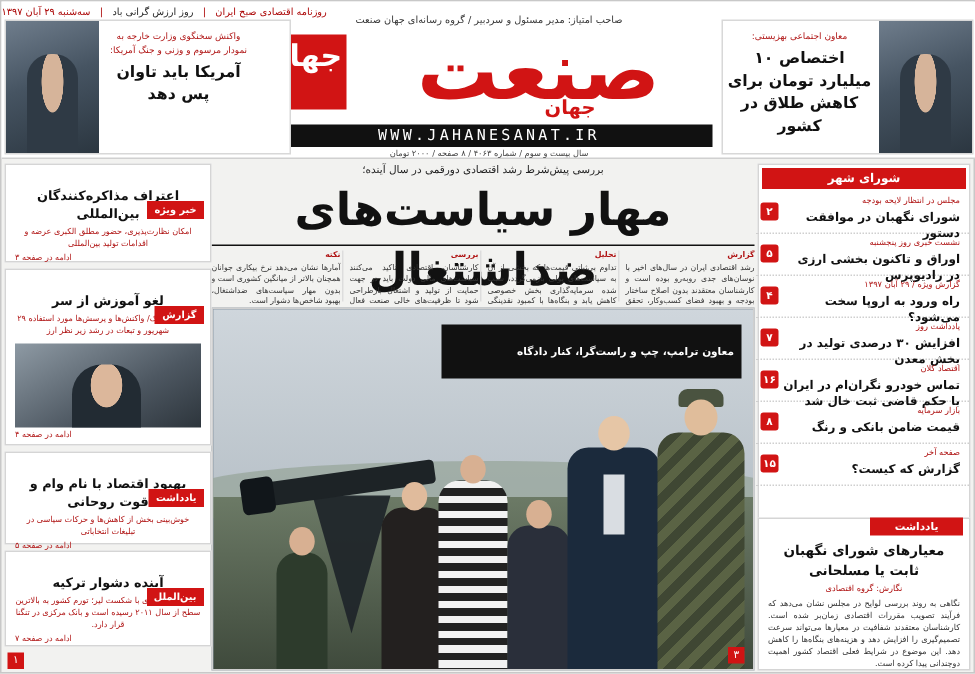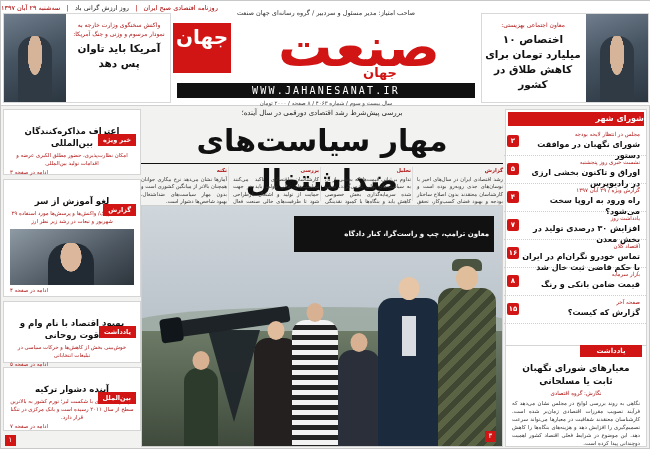"آمریکا باید تاوان پس دهد" .promo-left { padding-left: none -> 23px }
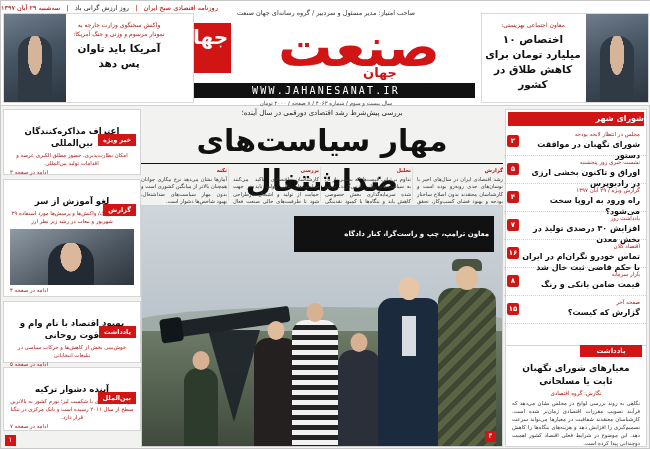"شورای شهر" .side-title { text-align: right -> center }
